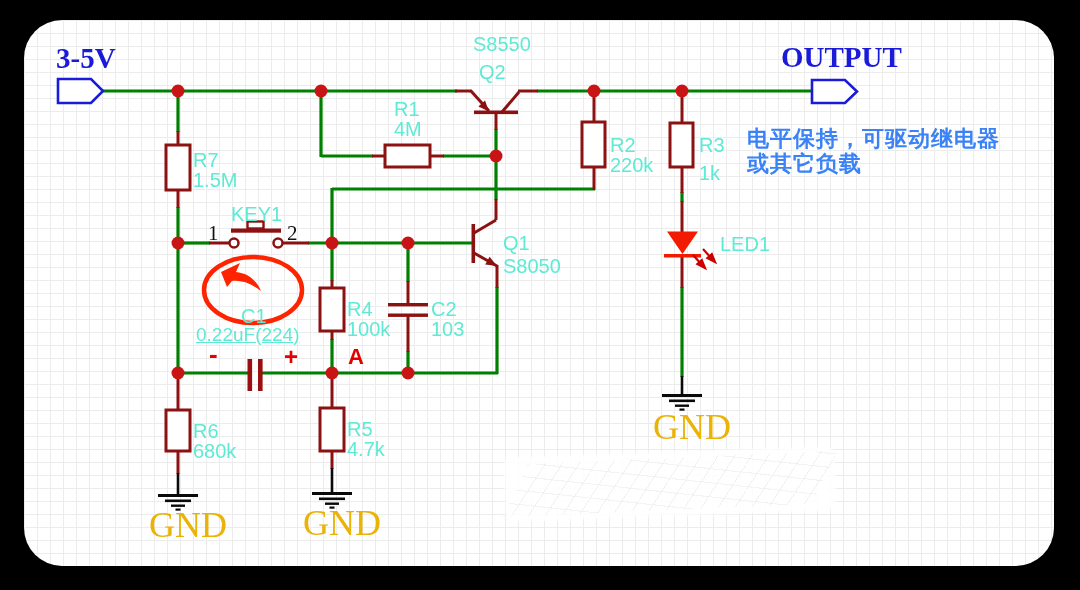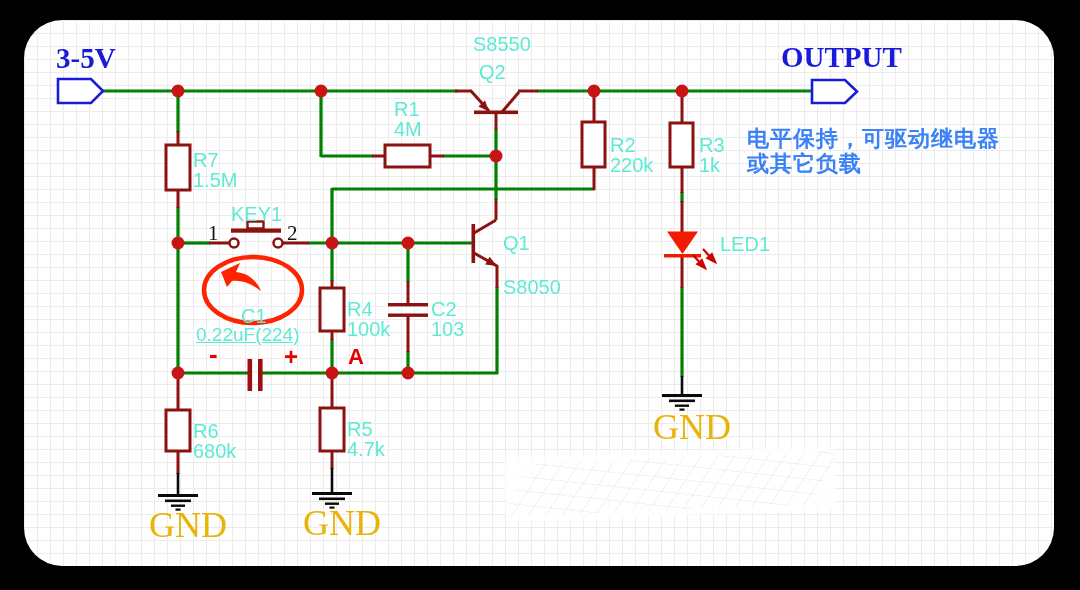"1k" div.lbl { top: 155px -> 163px }
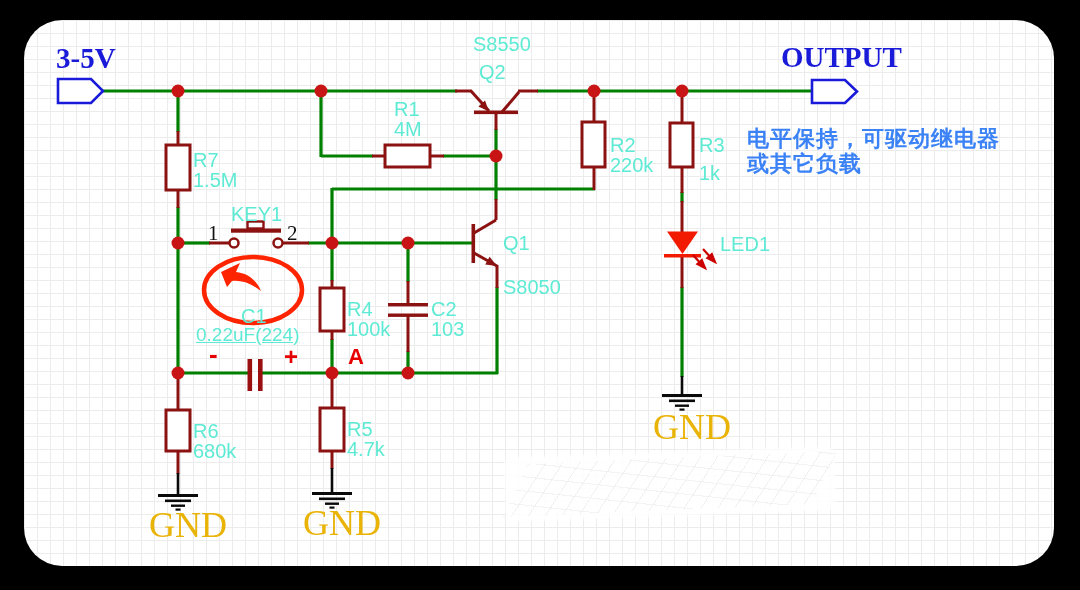"S8050" div.lbl { top: 277px -> 256px }
